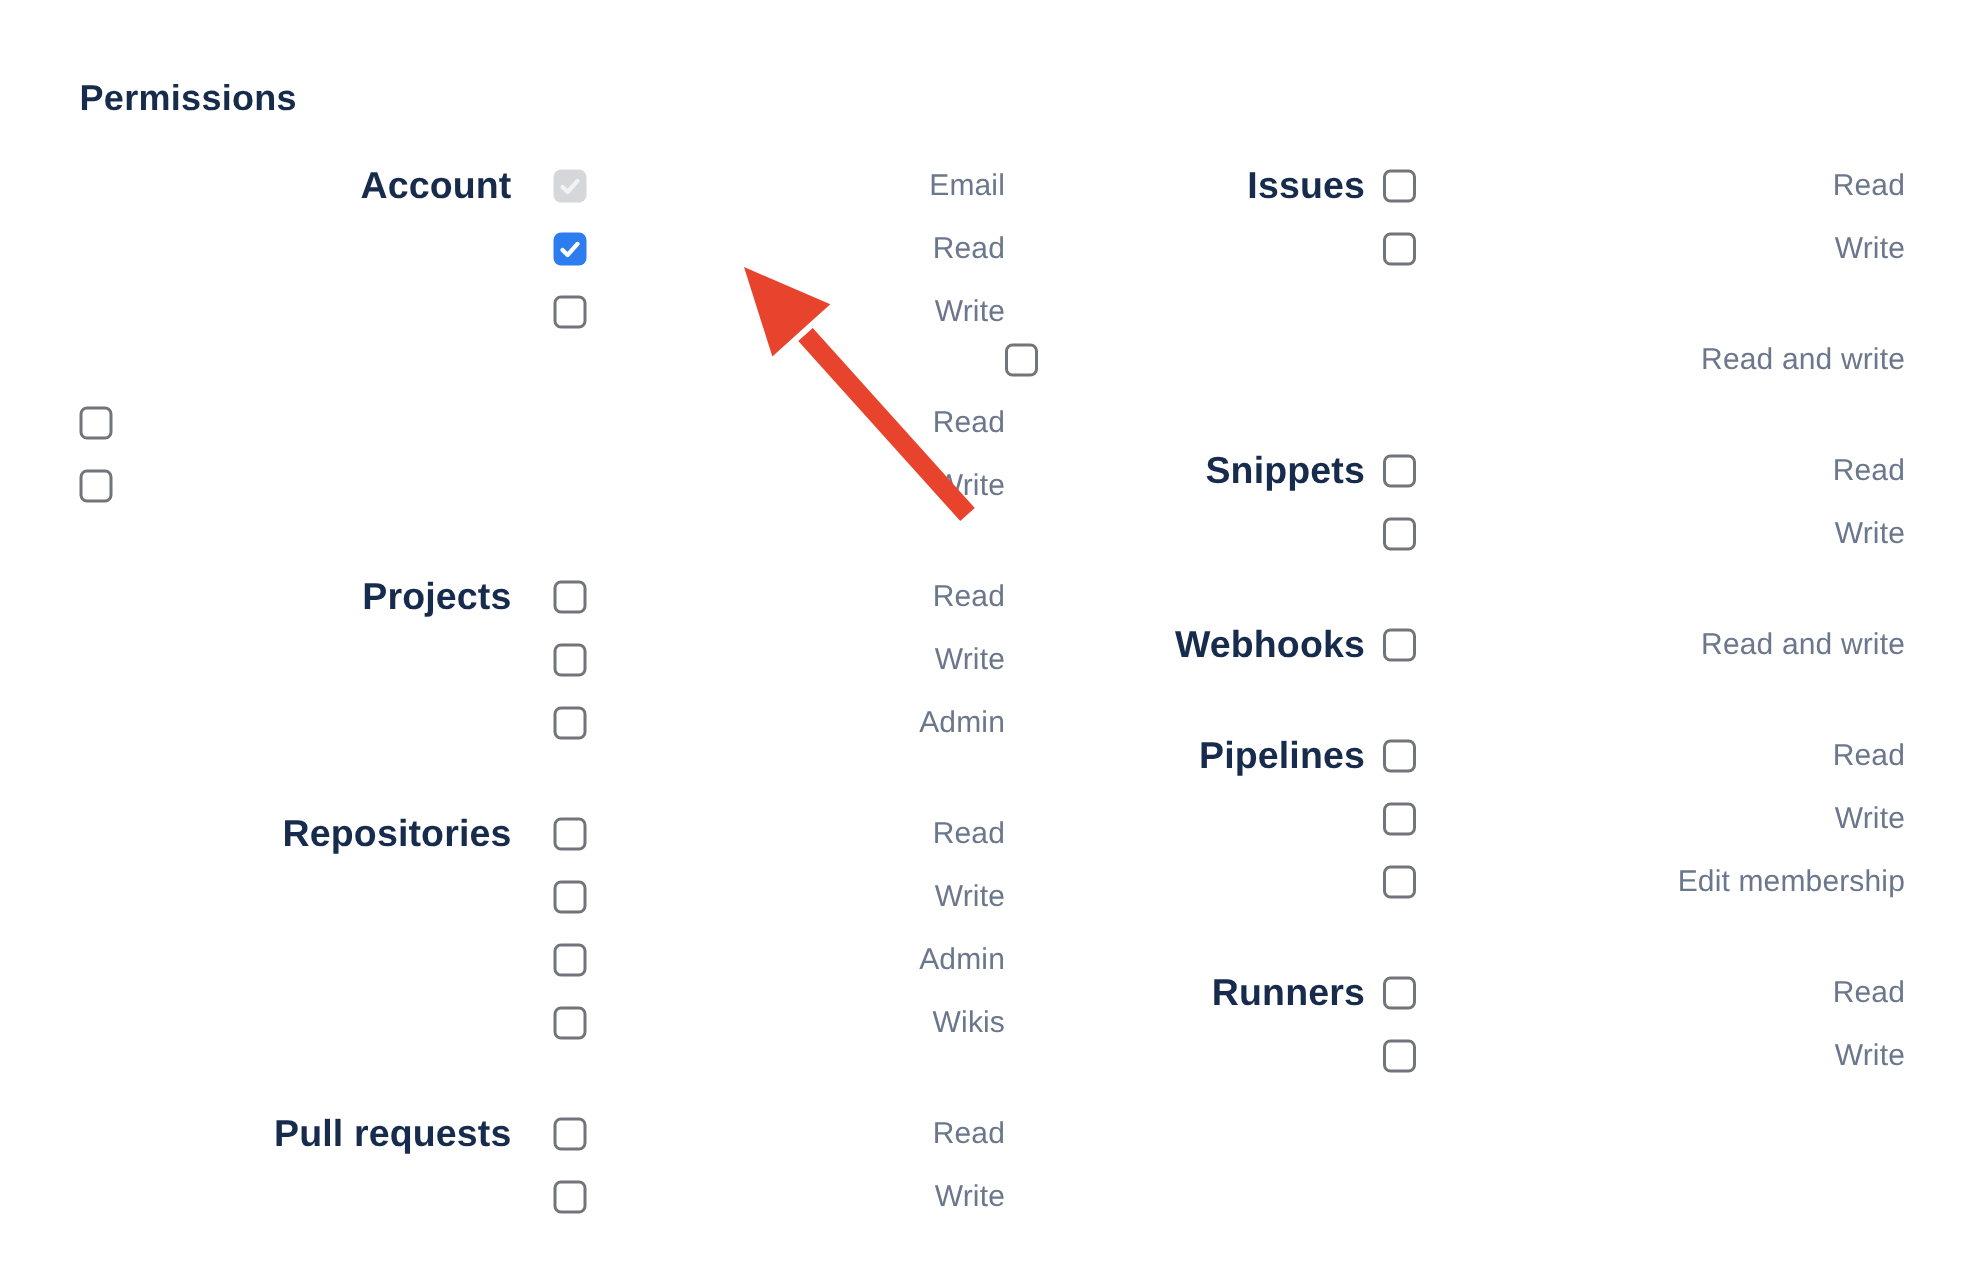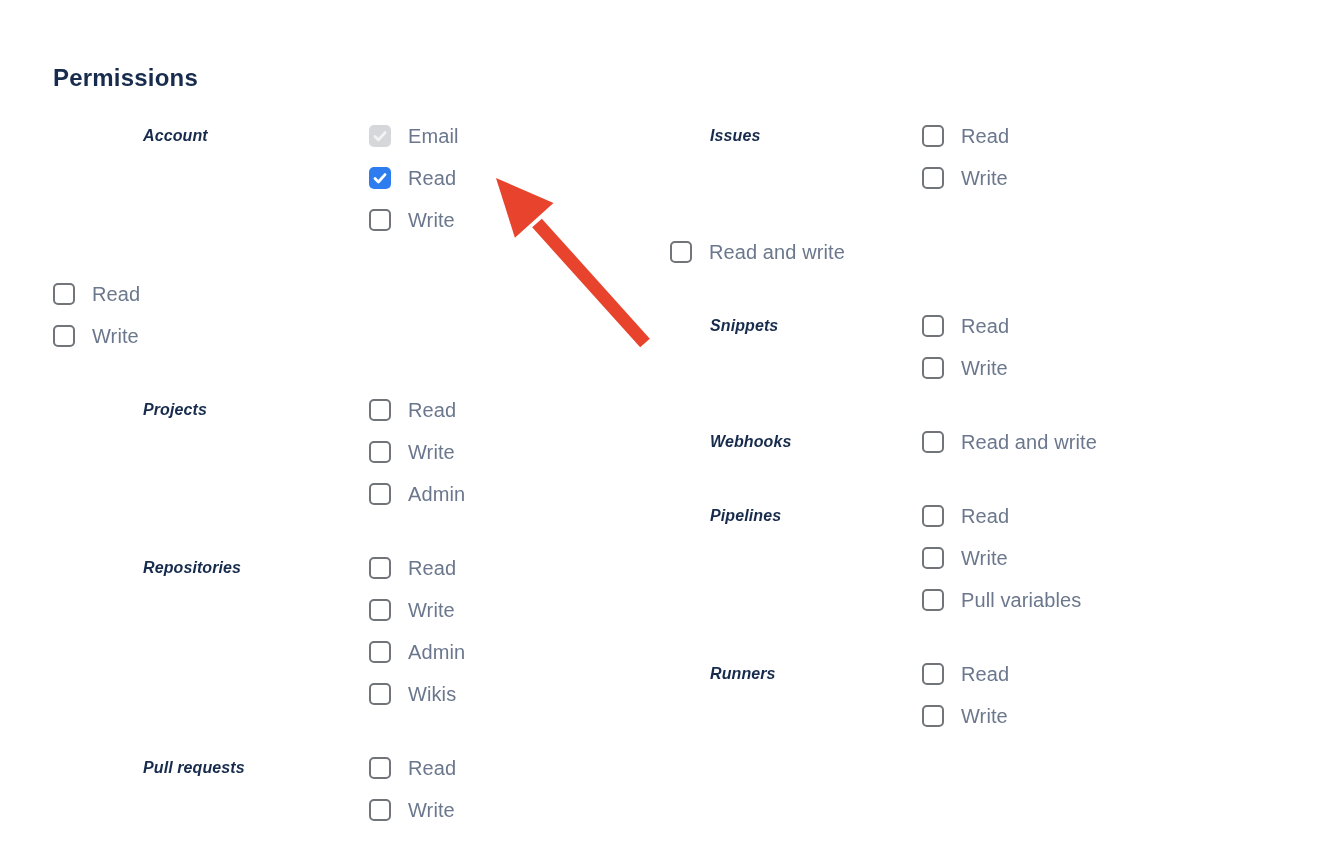"Permissions" h2.page-title { margin: 12px 0 23px 0 -> 0 0 23px 0 }
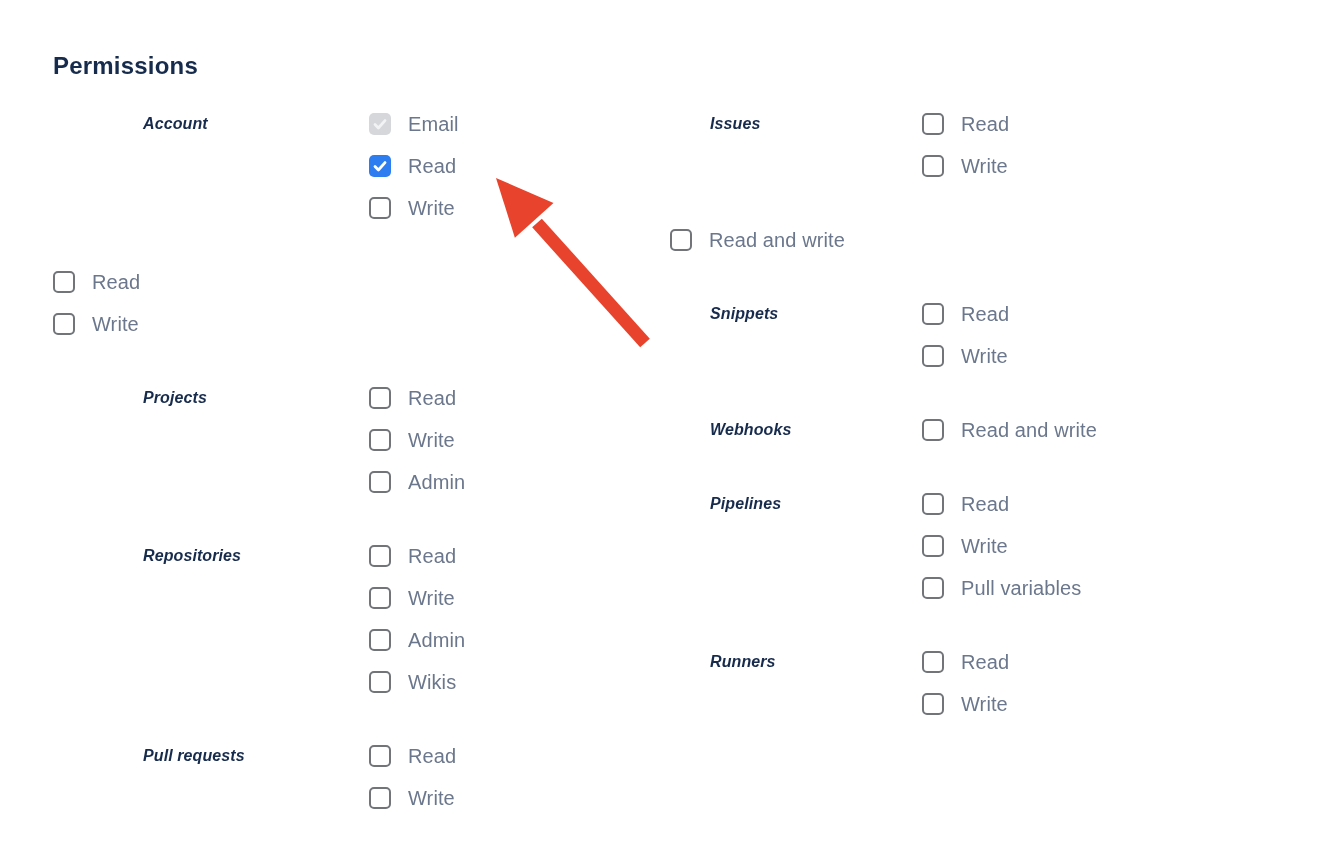"Account" .group-label { font-size: 16px -> 25px; font-style: italic -> none; text-align: left -> right }
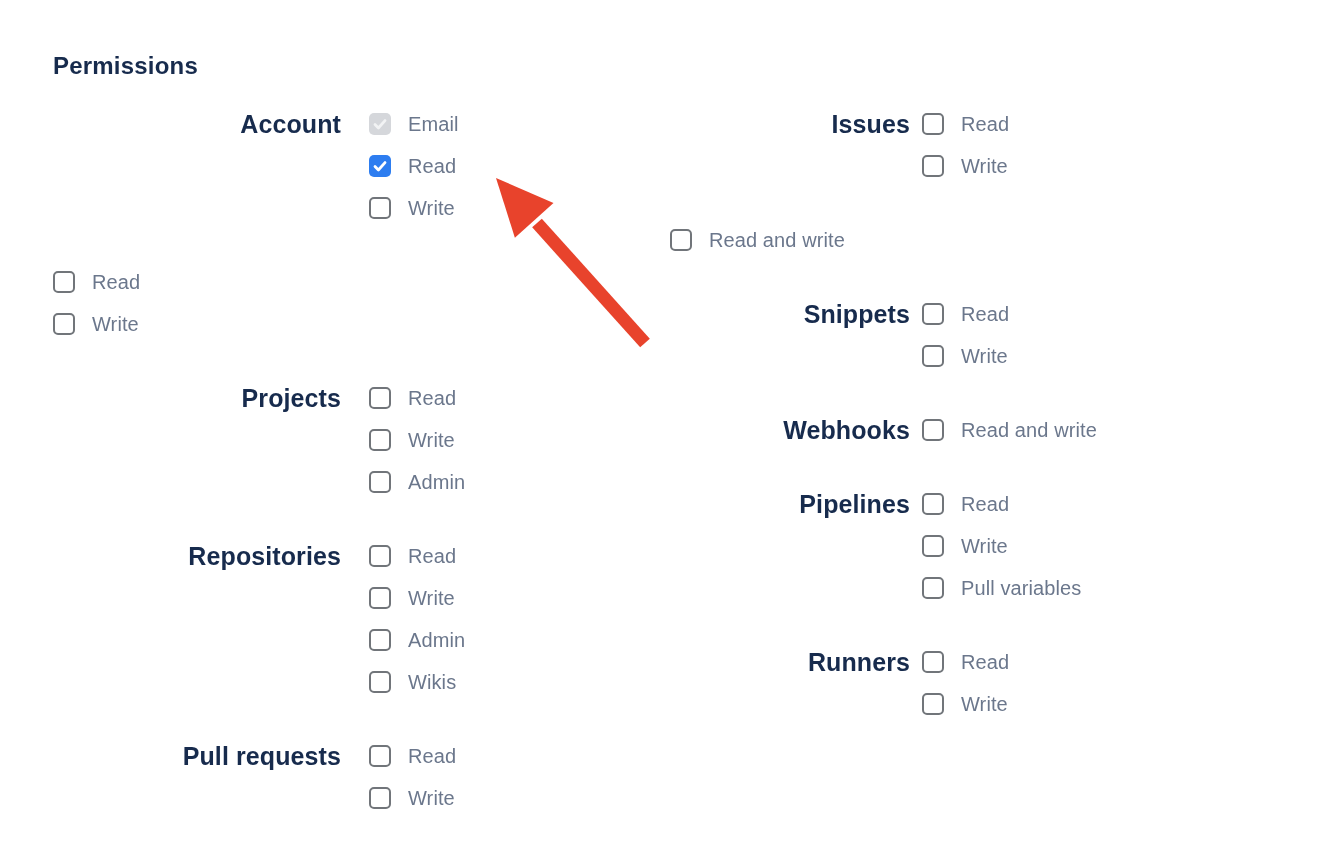"Email" .perm-row { justify-content: none -> space-between }
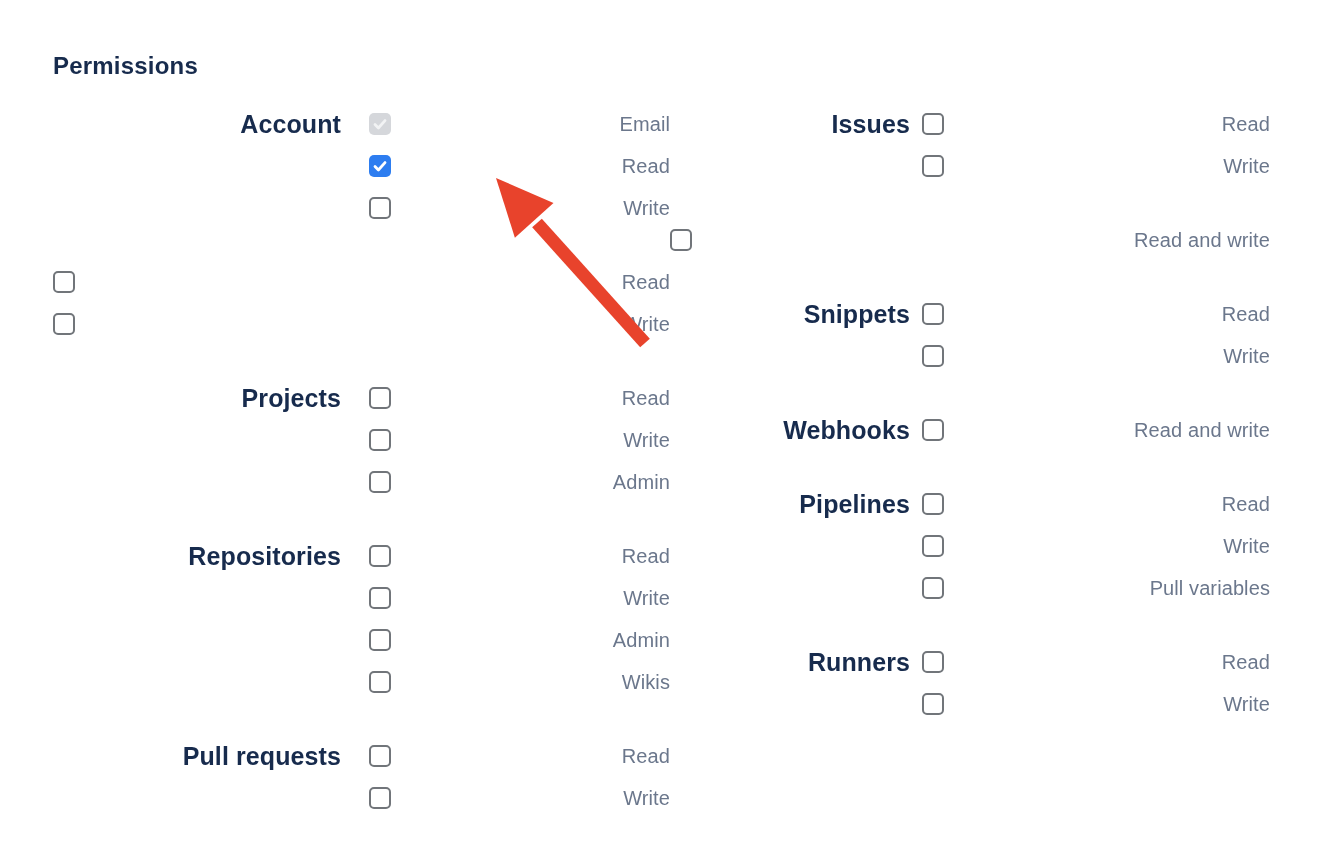"Pull variables" span.perm-label { text: Pull variables -> Edit membership }
